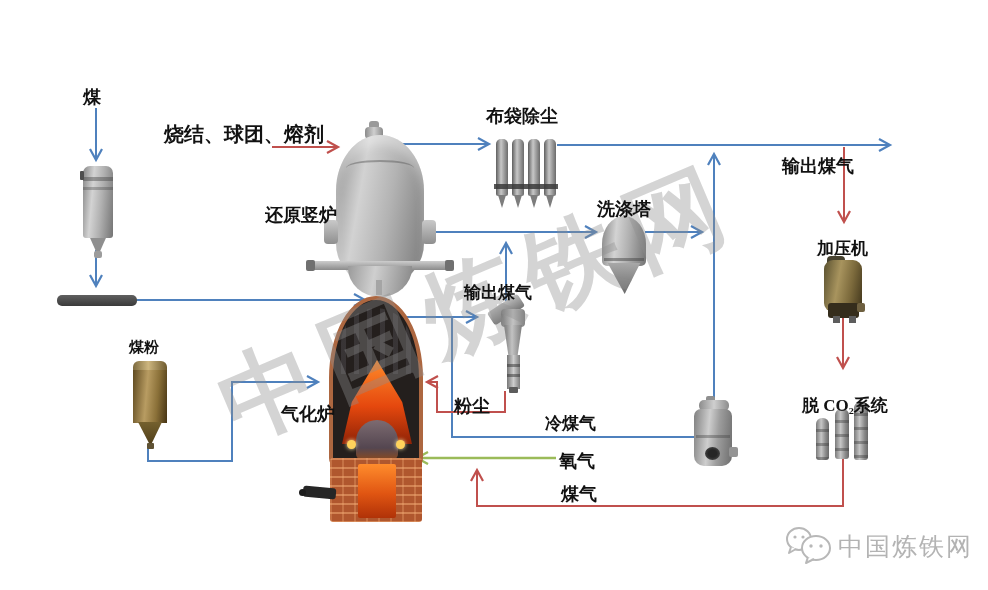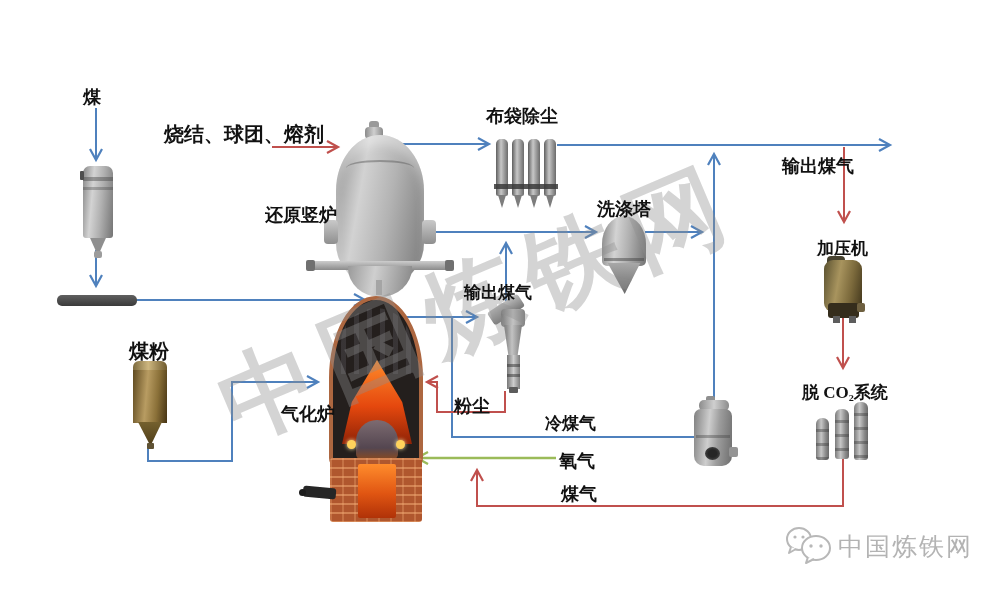"煤粉" div.lbl { font-size: 20px -> 15px }
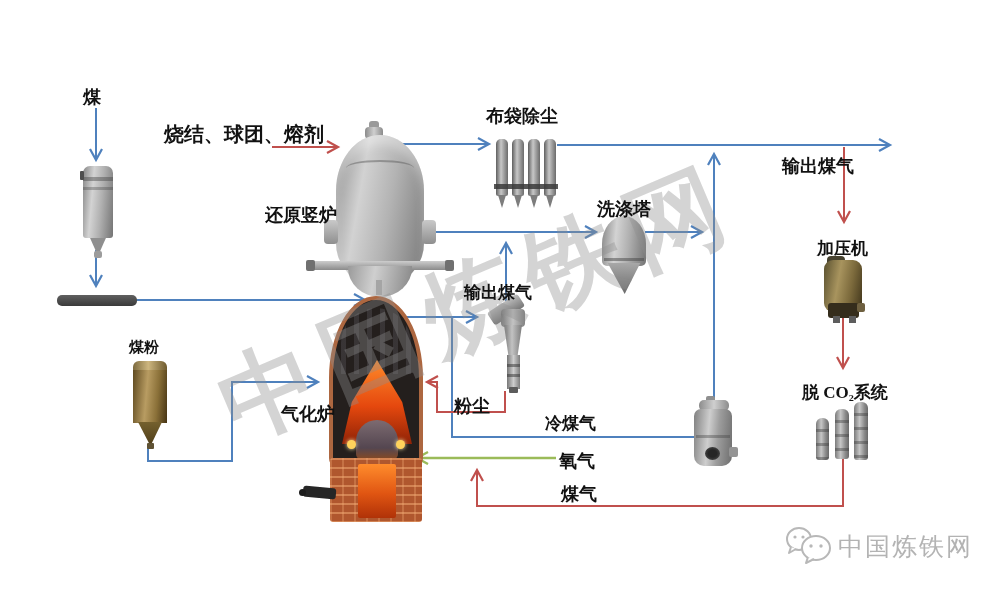"脱 CO₂系统" div.lbl { top: 381px -> 394px }
